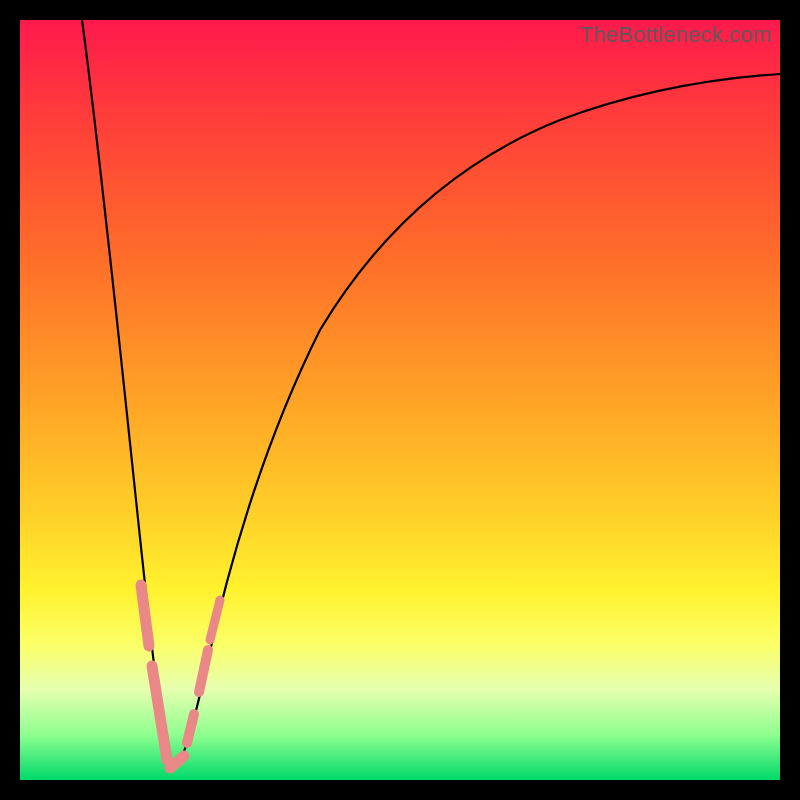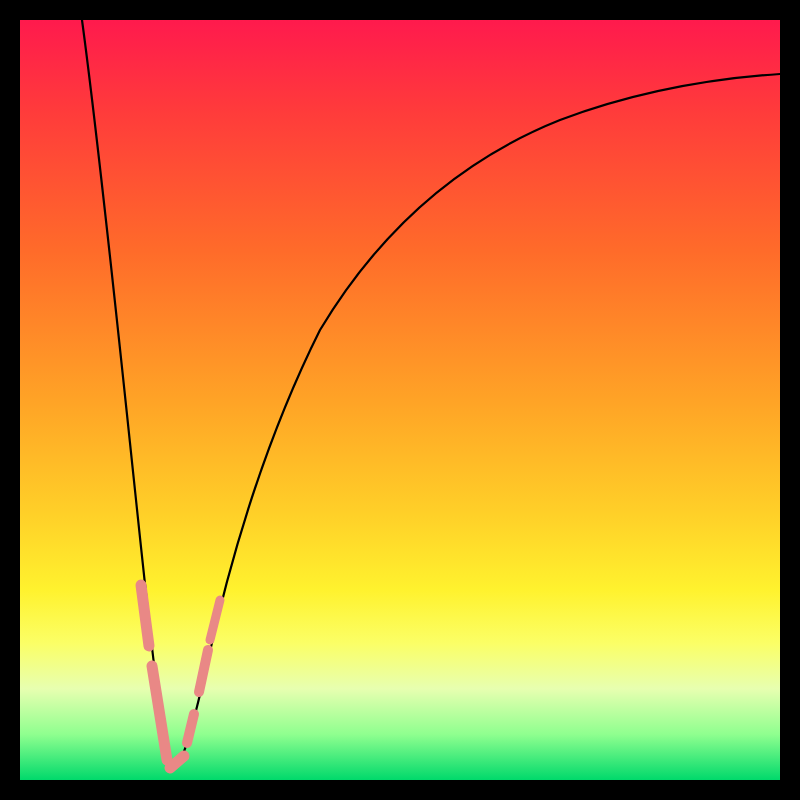"TheBottleneck.com" div.watermark { html: none -> <div>TheBottleneck.com</div> }
